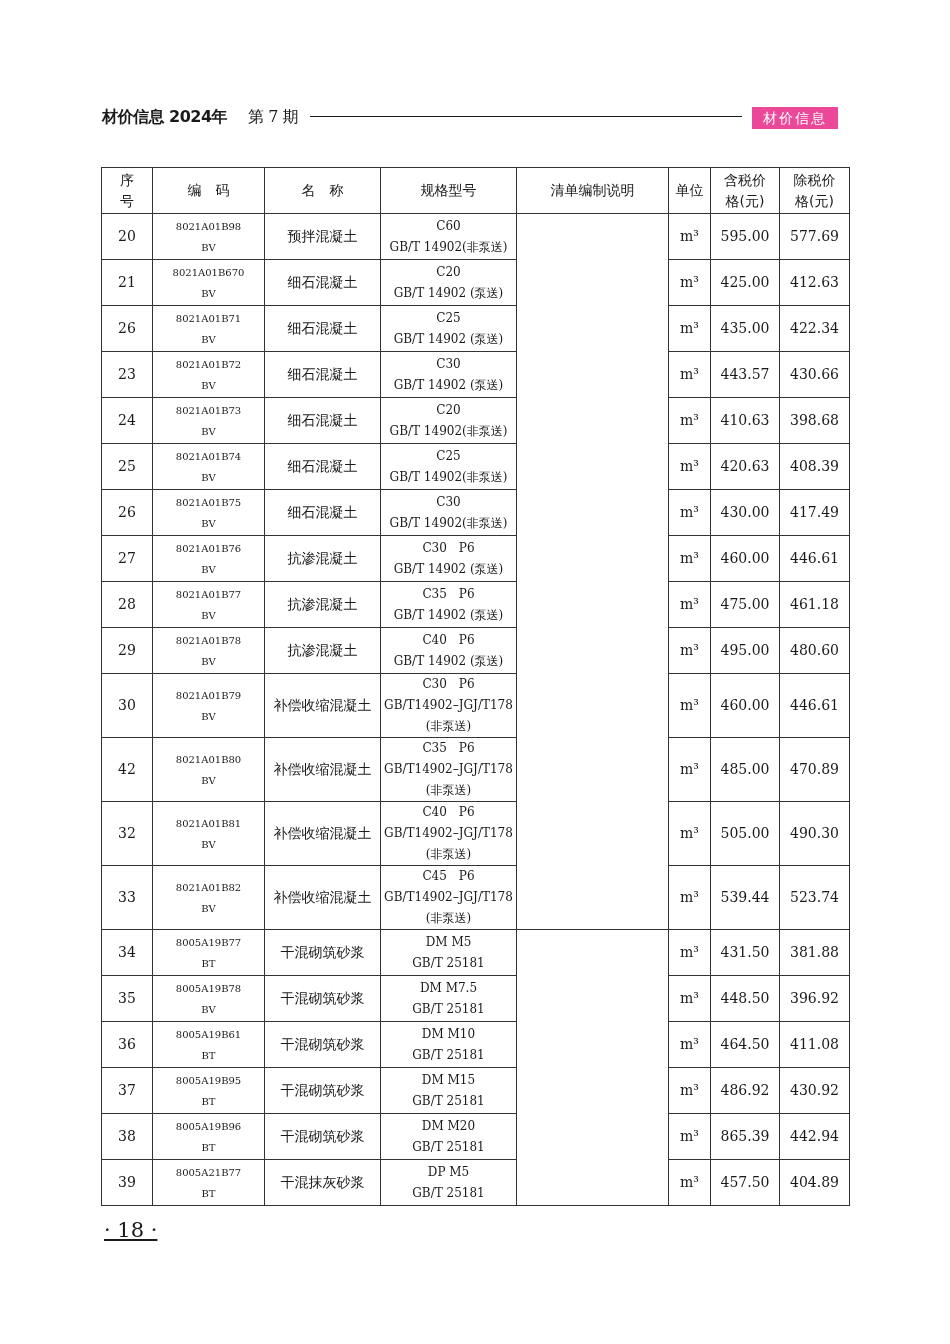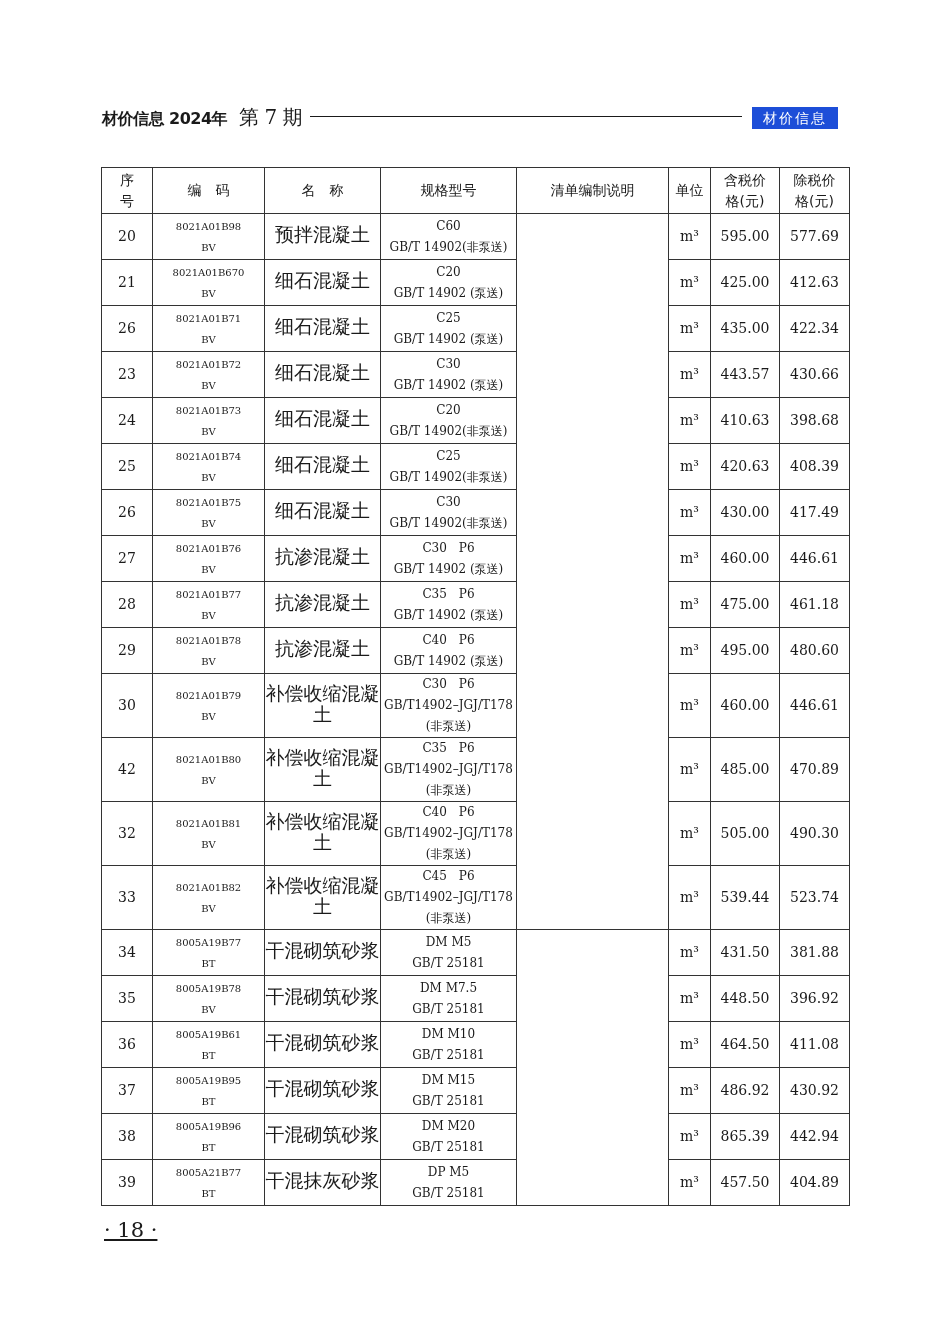"第 7 期" .header-issue { font-size: 20px -> 16px; margin-left: 12px -> 21px }
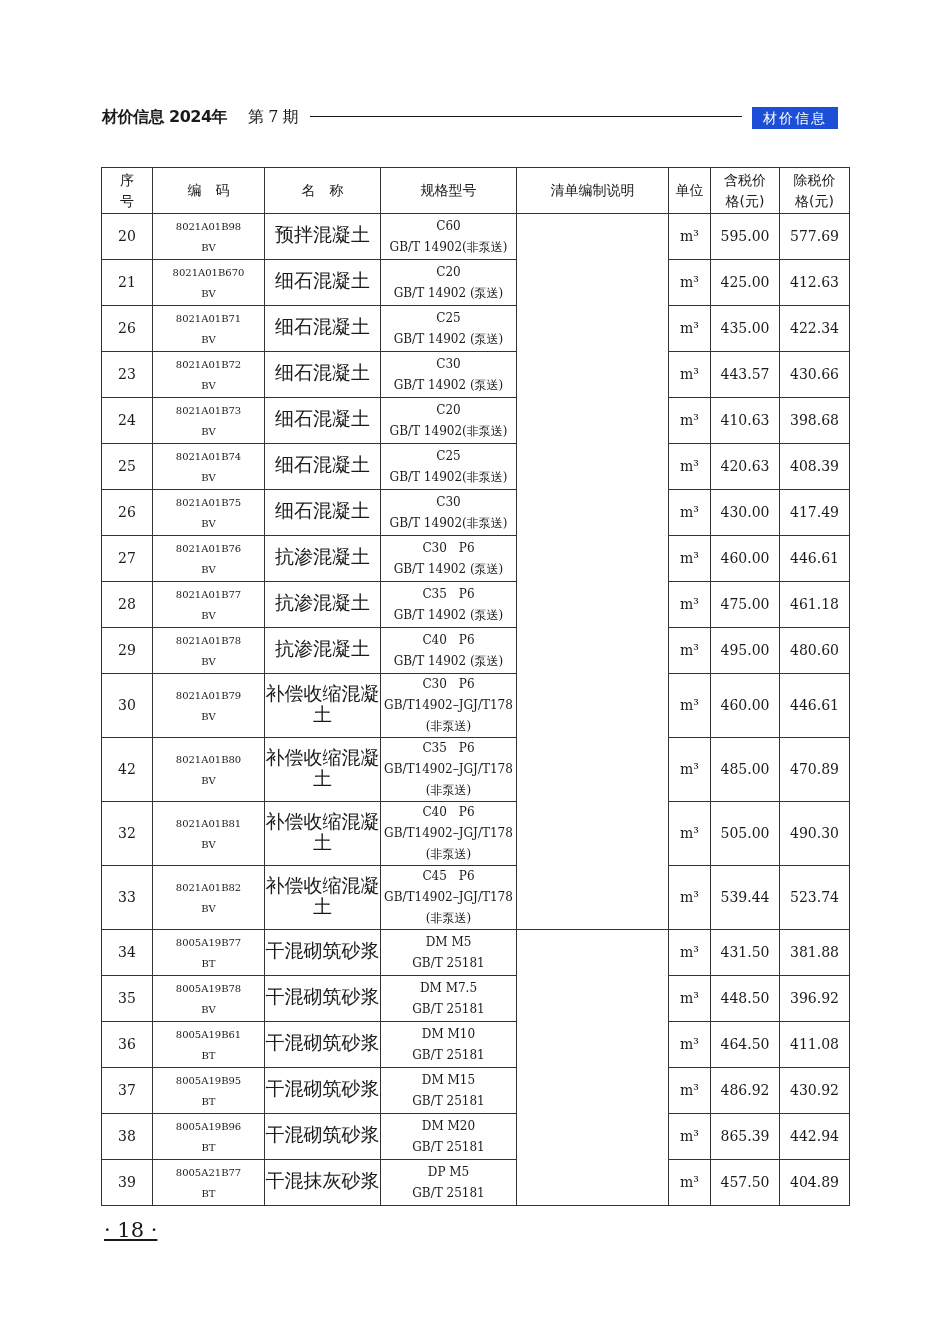"材价信息" .header-badge { background: #1d4ed8 -> #ec4899 }
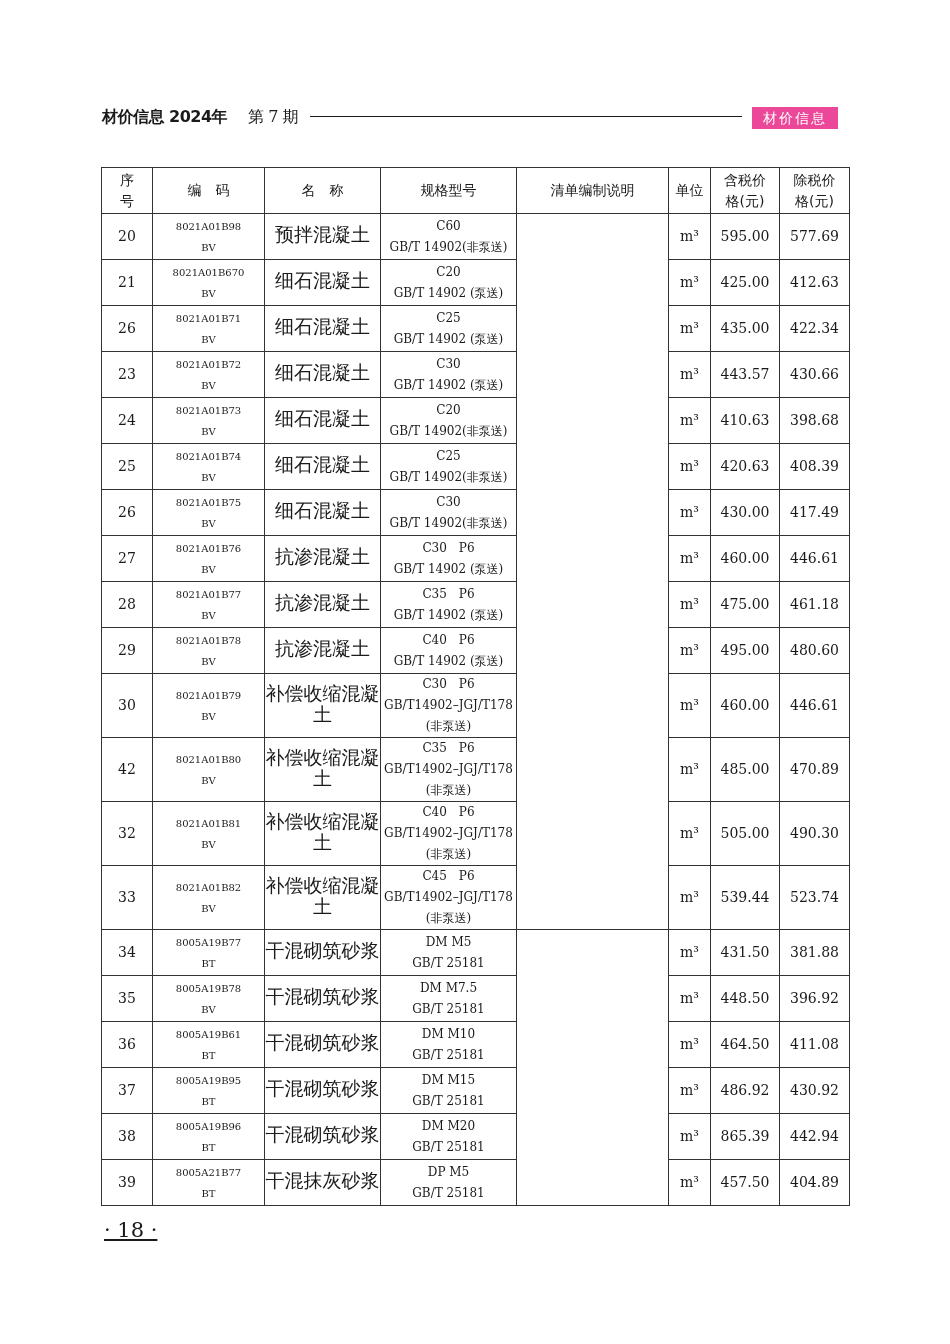"预拌混凝土" td.name { font-family: Liberation Mono, monospace -> Liberation Sans, sans-serif; font-size: 19px -> 14px }
